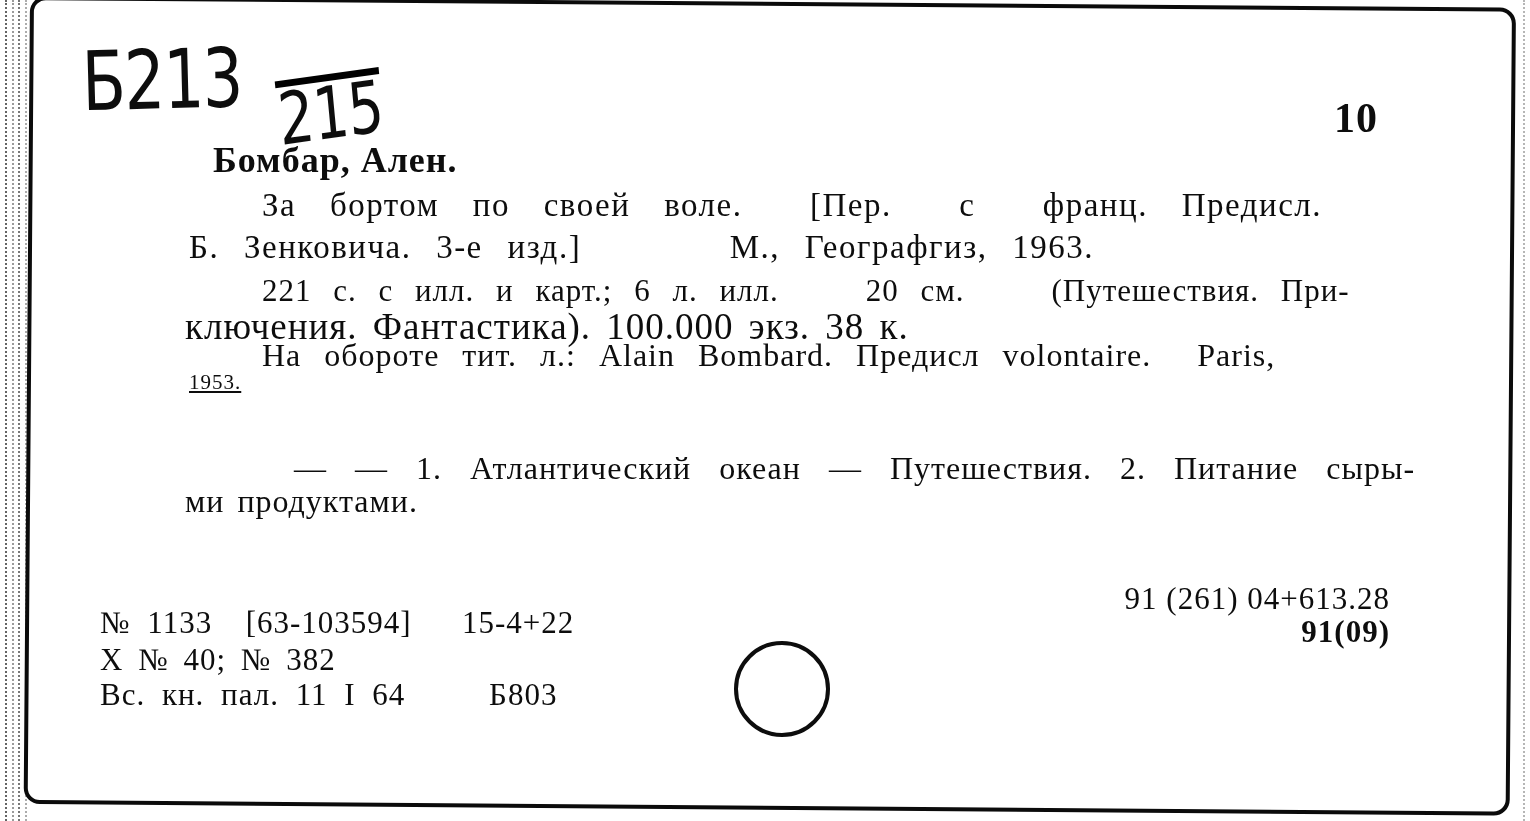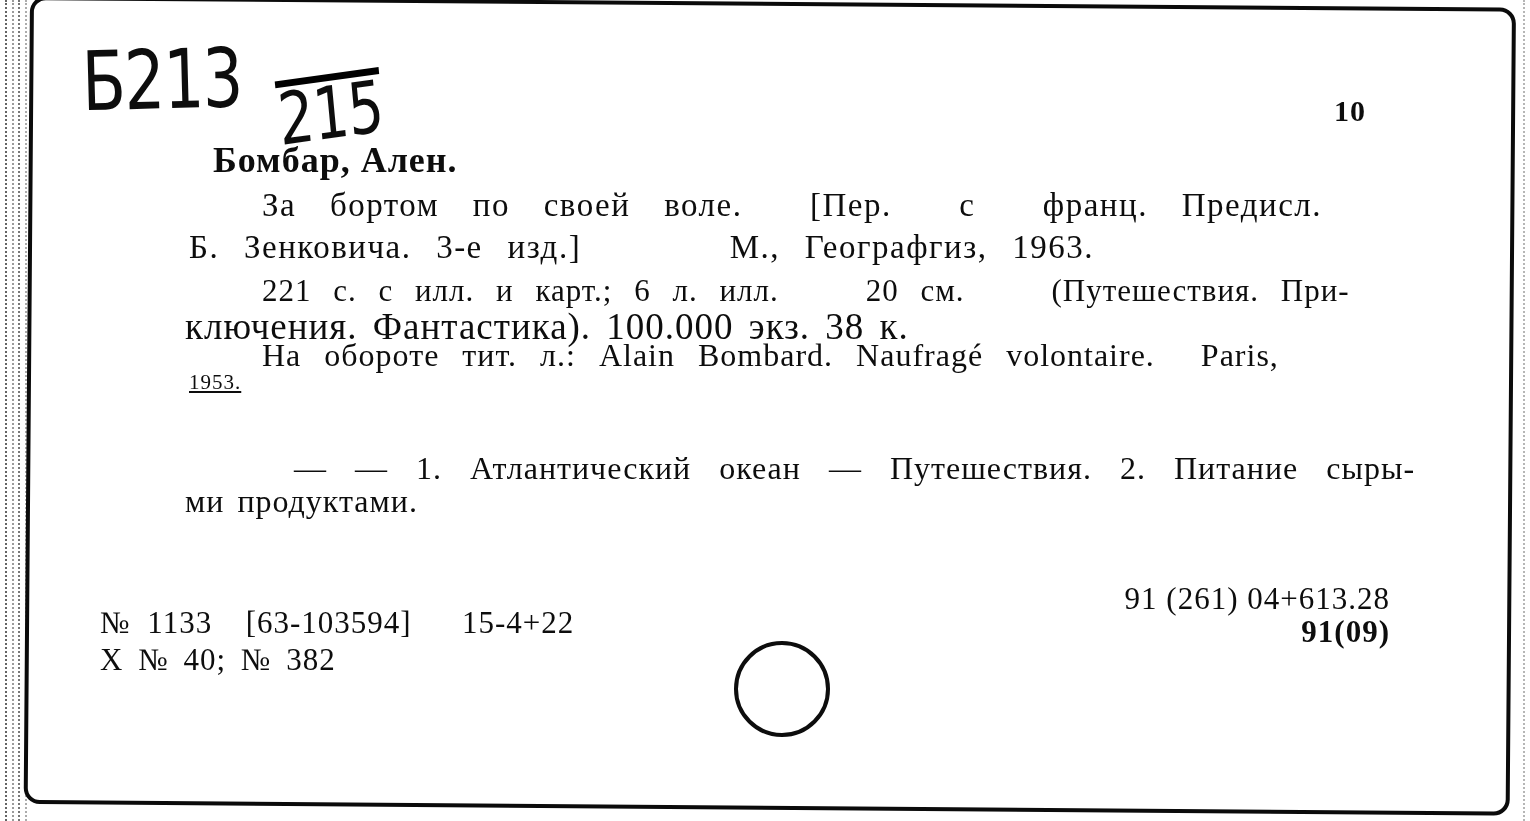"10" .page-number { font-size: 30px -> 42px }
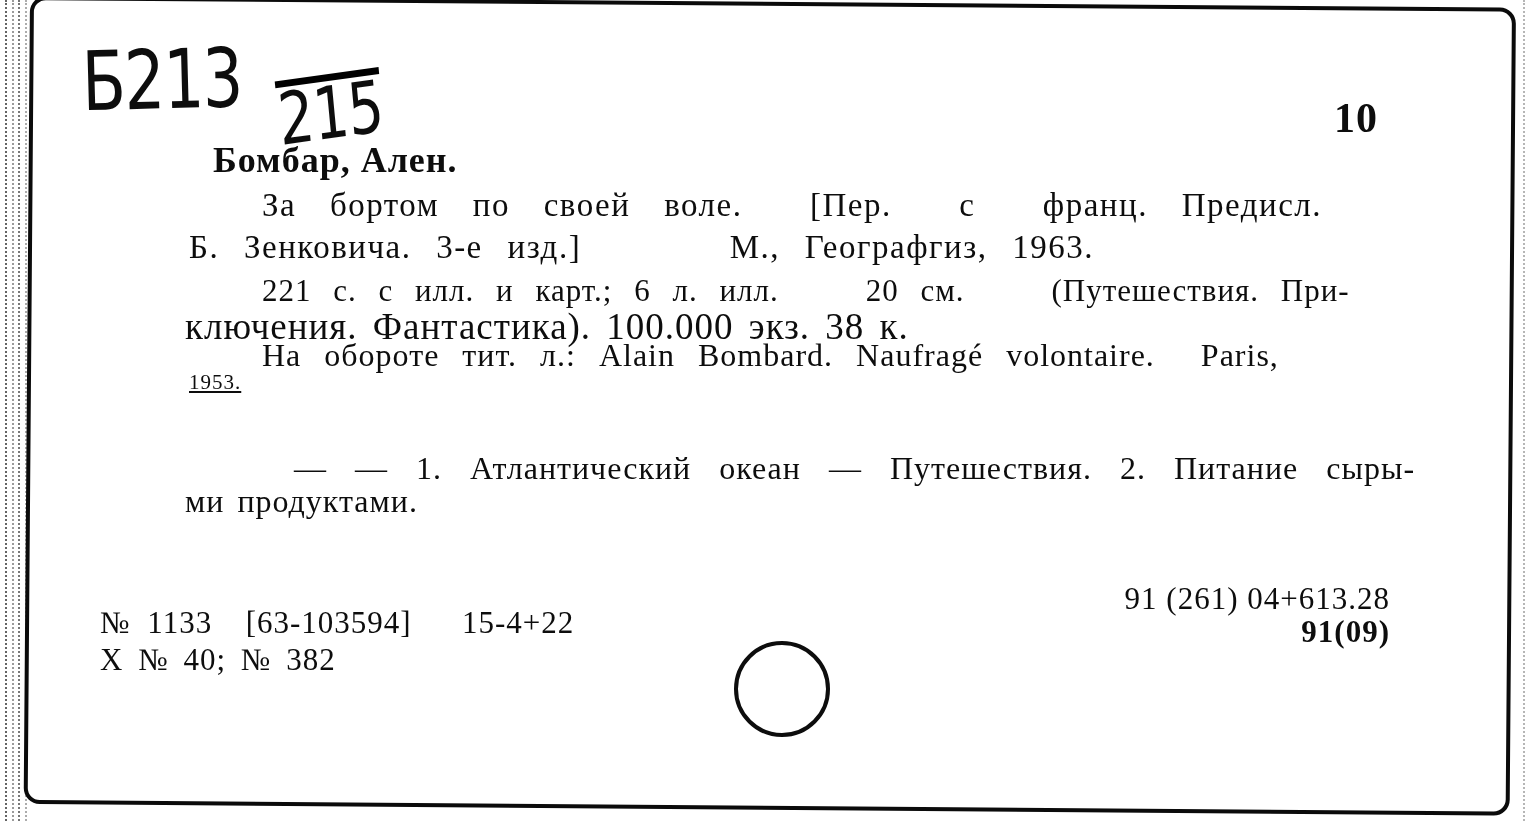"На обороте тит. л.: Alain" div.line { text: Naufragé -> Предисл }
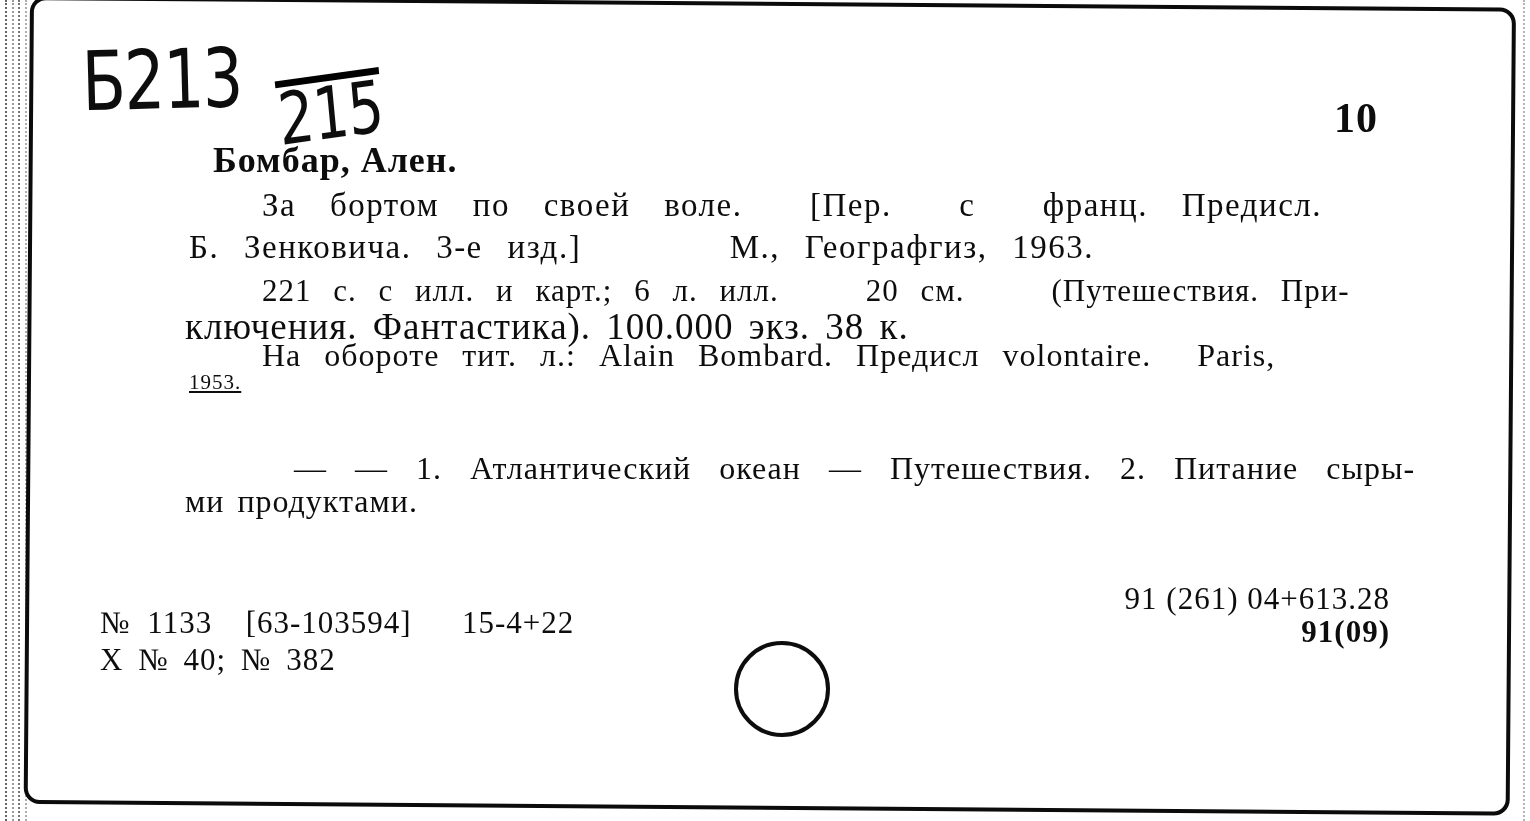"Вс. кн. пал. 11 I" div.line { html: none -> <div>Вс. кн. пал. 11 I 64 Б803</div> }
